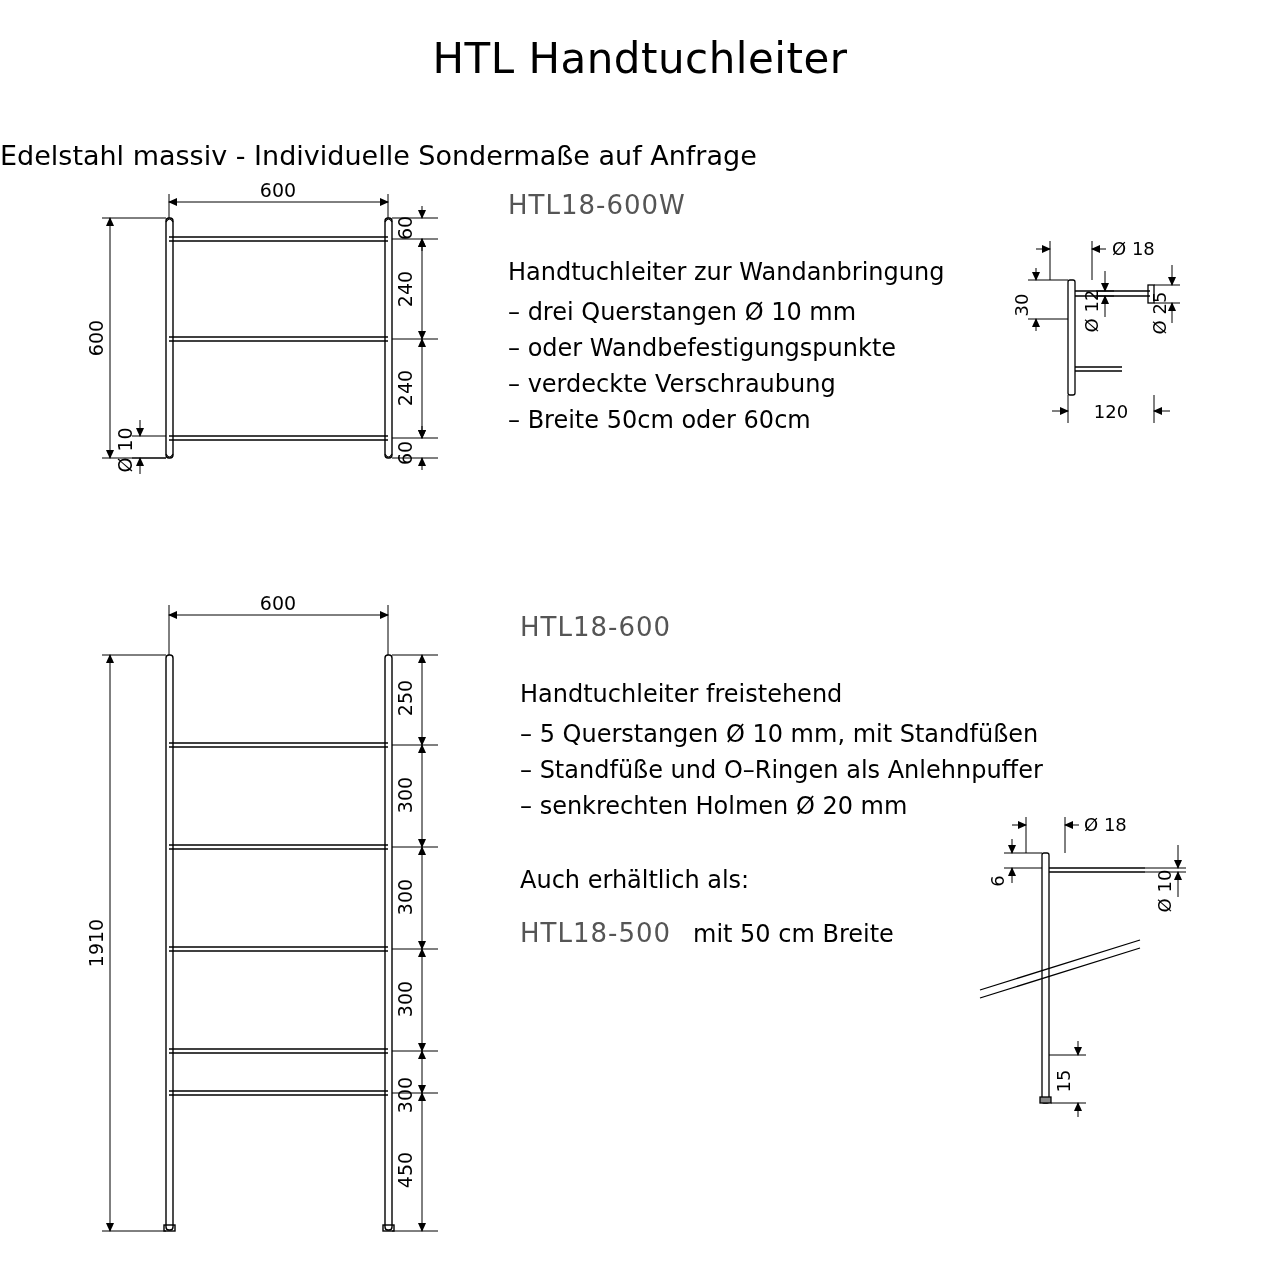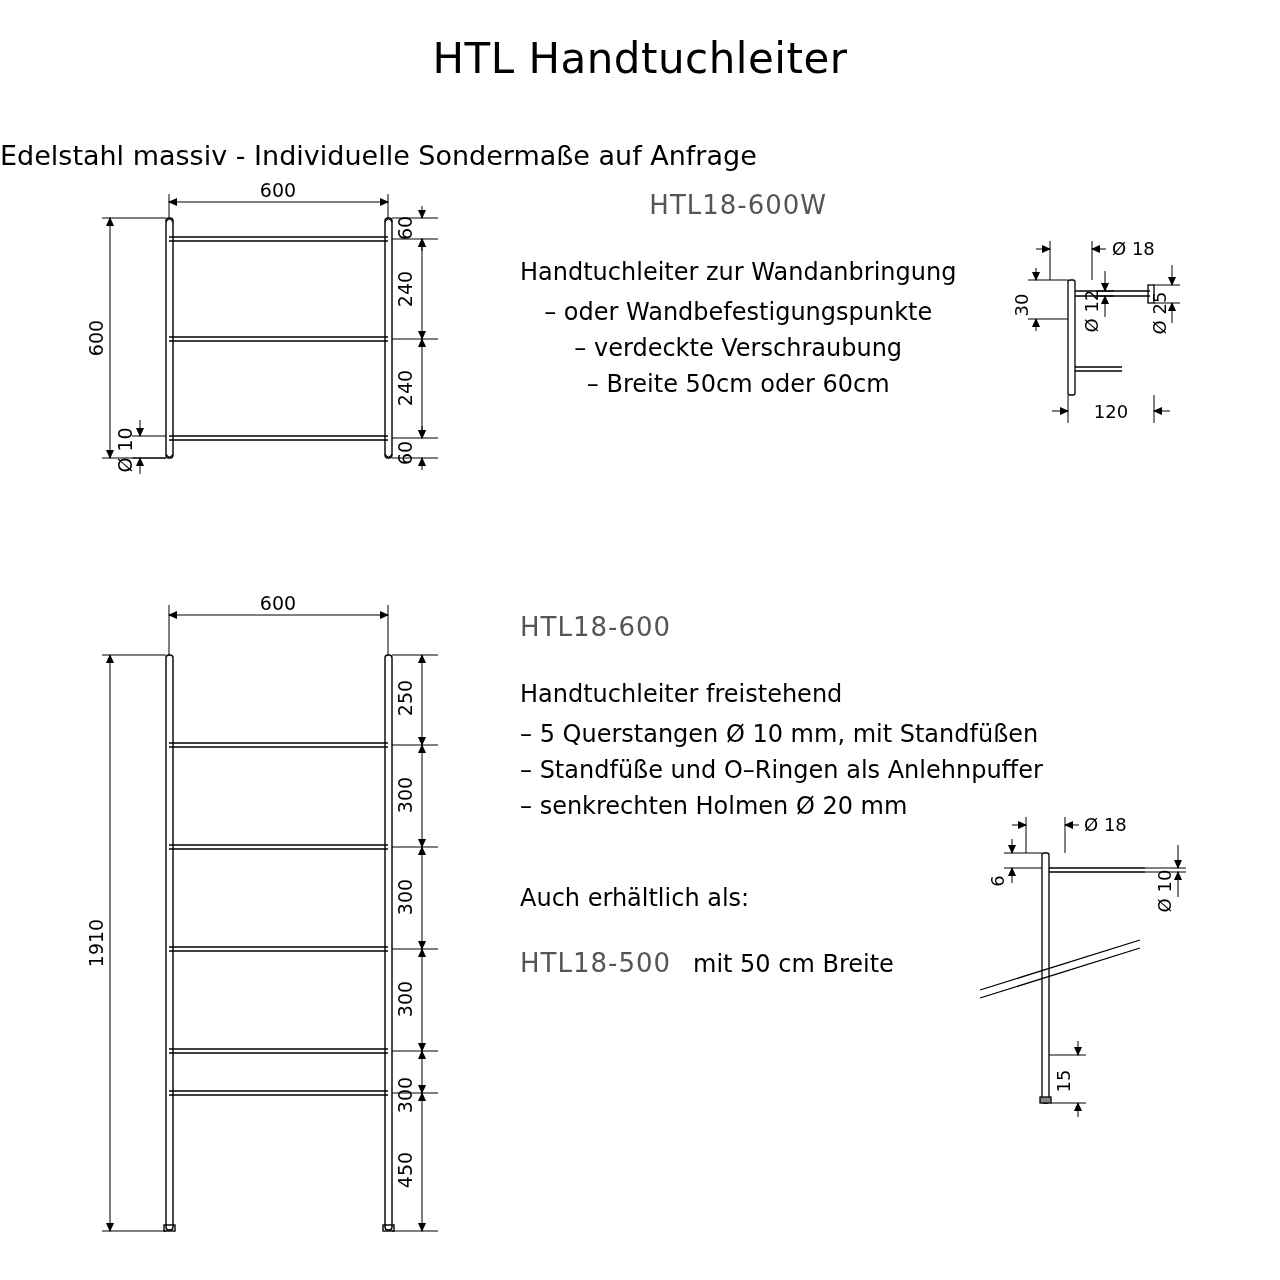"HTL18-600W" div.block { left: 520px -> 508px; text-align: center -> none }
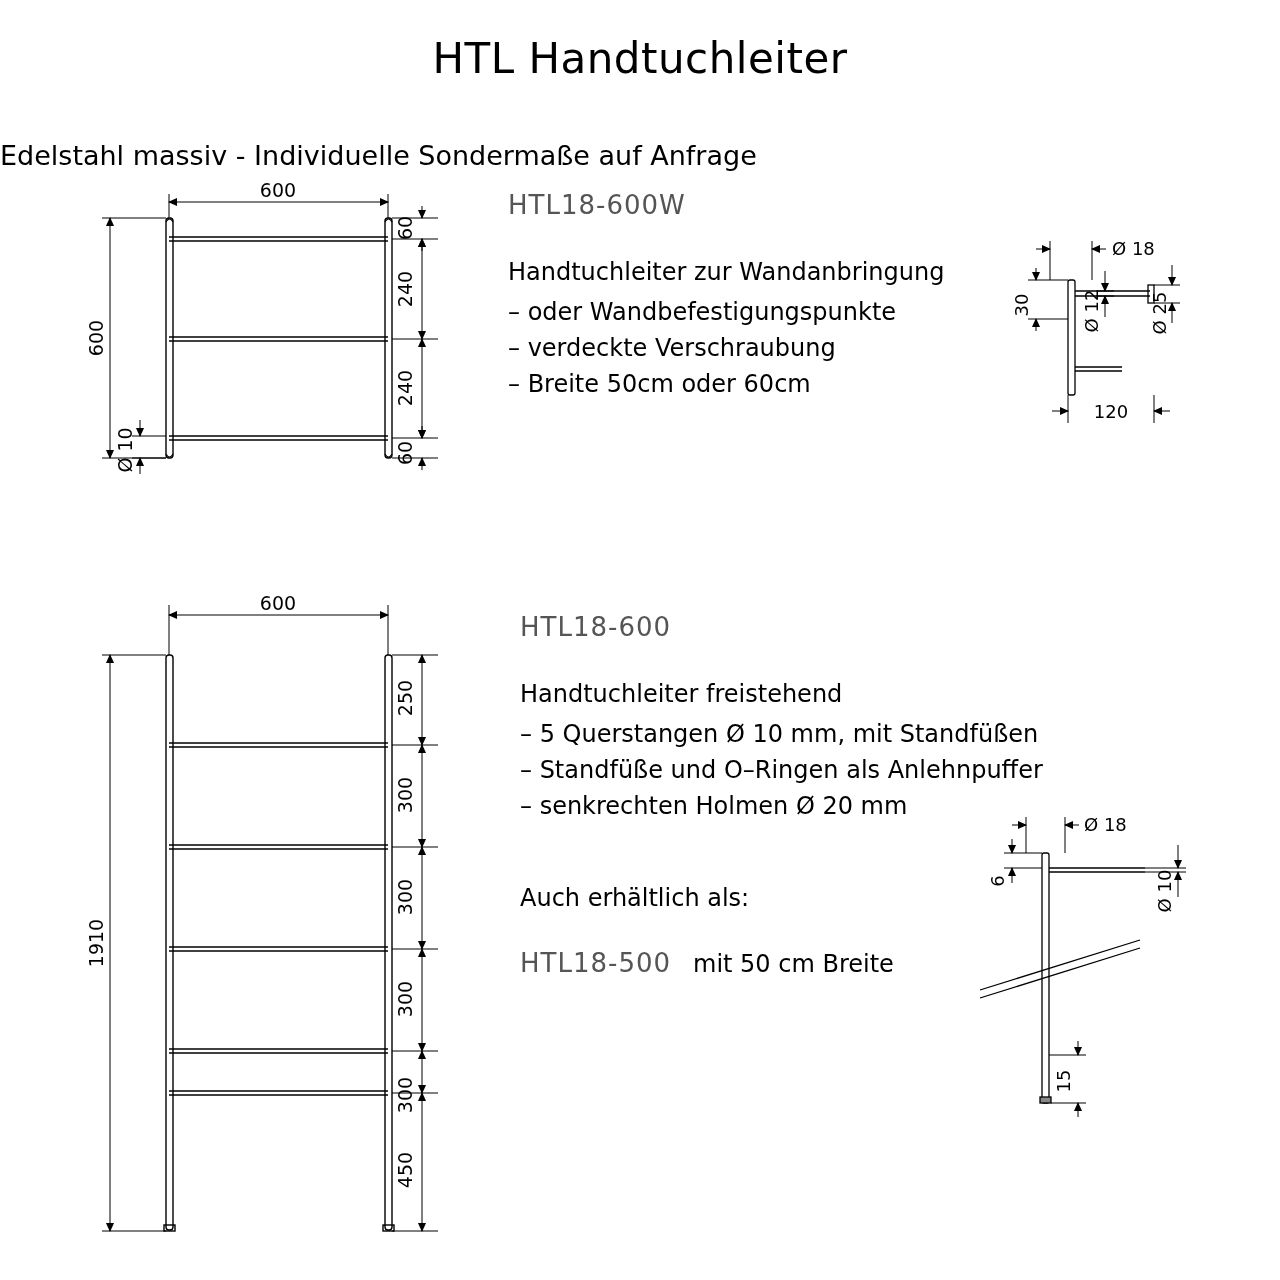"– drei Querstangen Ø 10" div.desc-line { html: none -> <div>– drei Querstangen Ø 10 mm</div> }
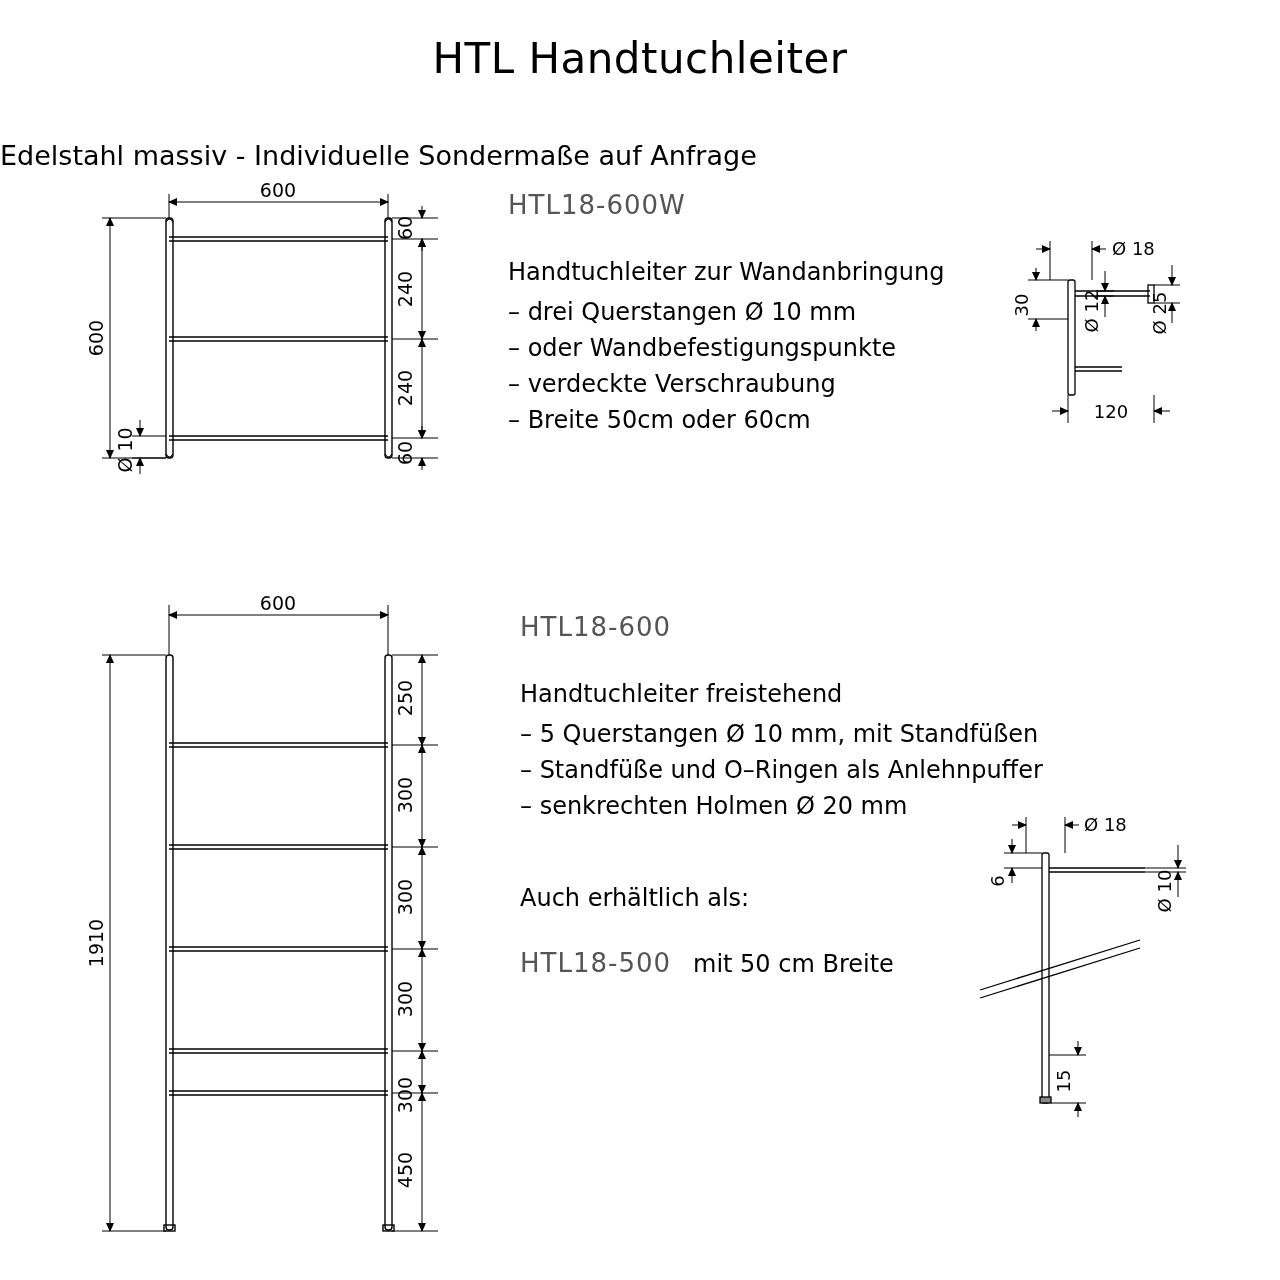"Auch erhältlich als:" div.avail-head { margin-top: 64px -> 46px }
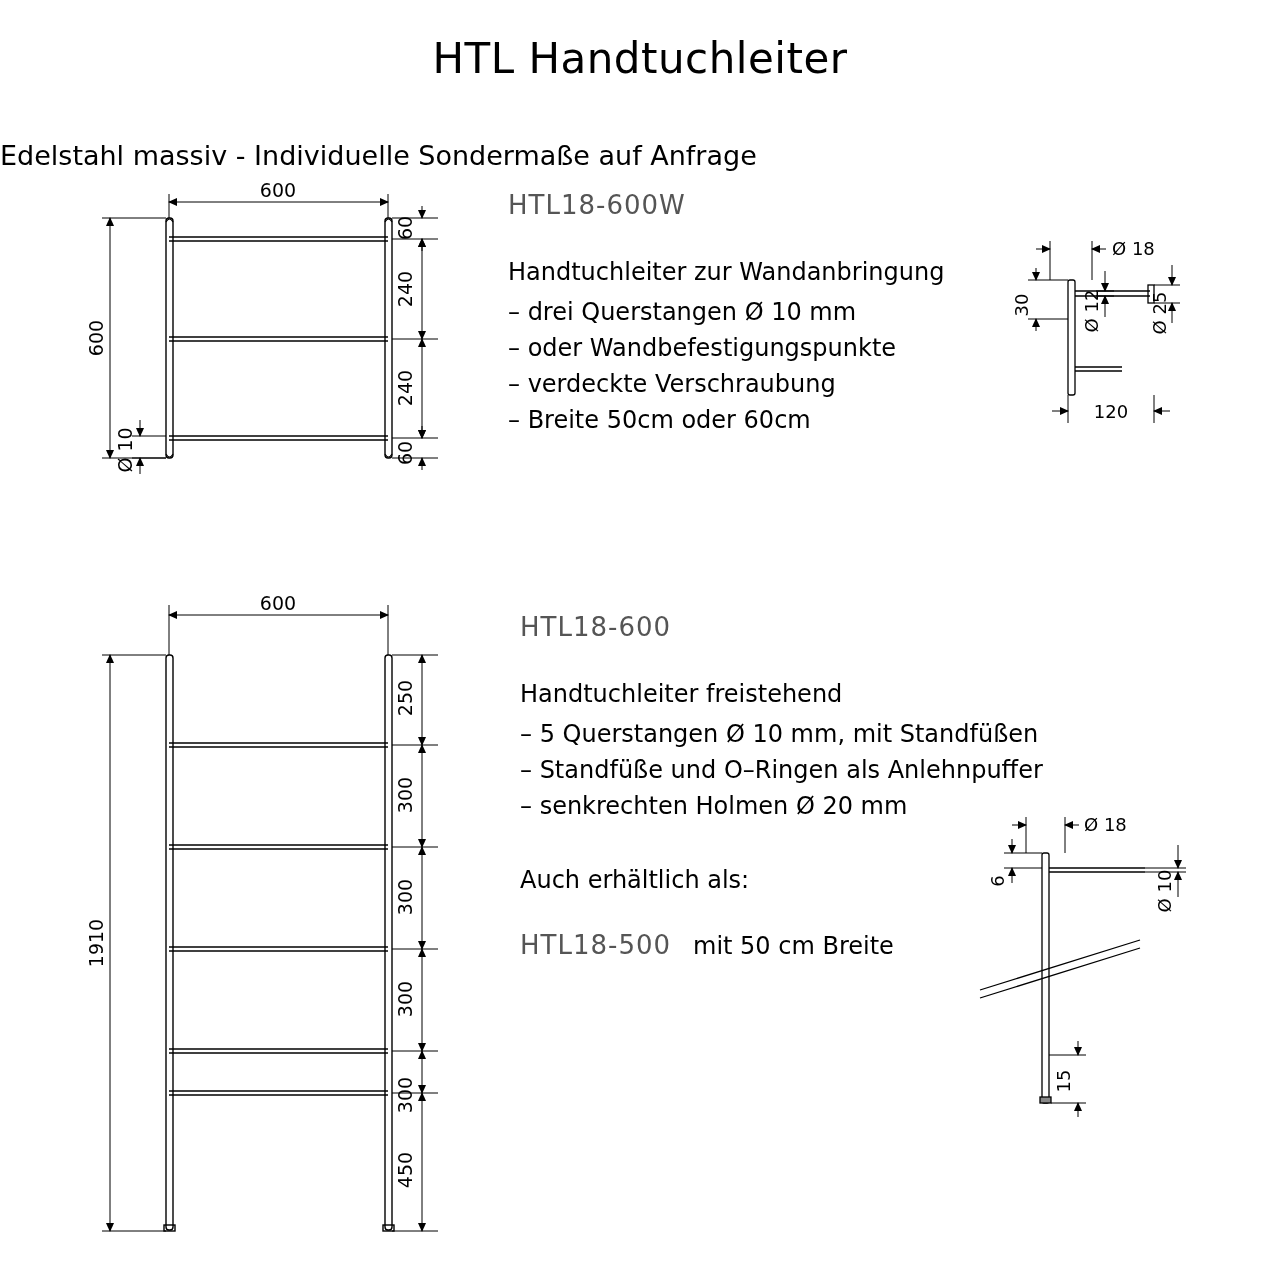"HTL18-500 mit 50 cm Breite" div.alt-row { margin-top: 36px -> 24px }
